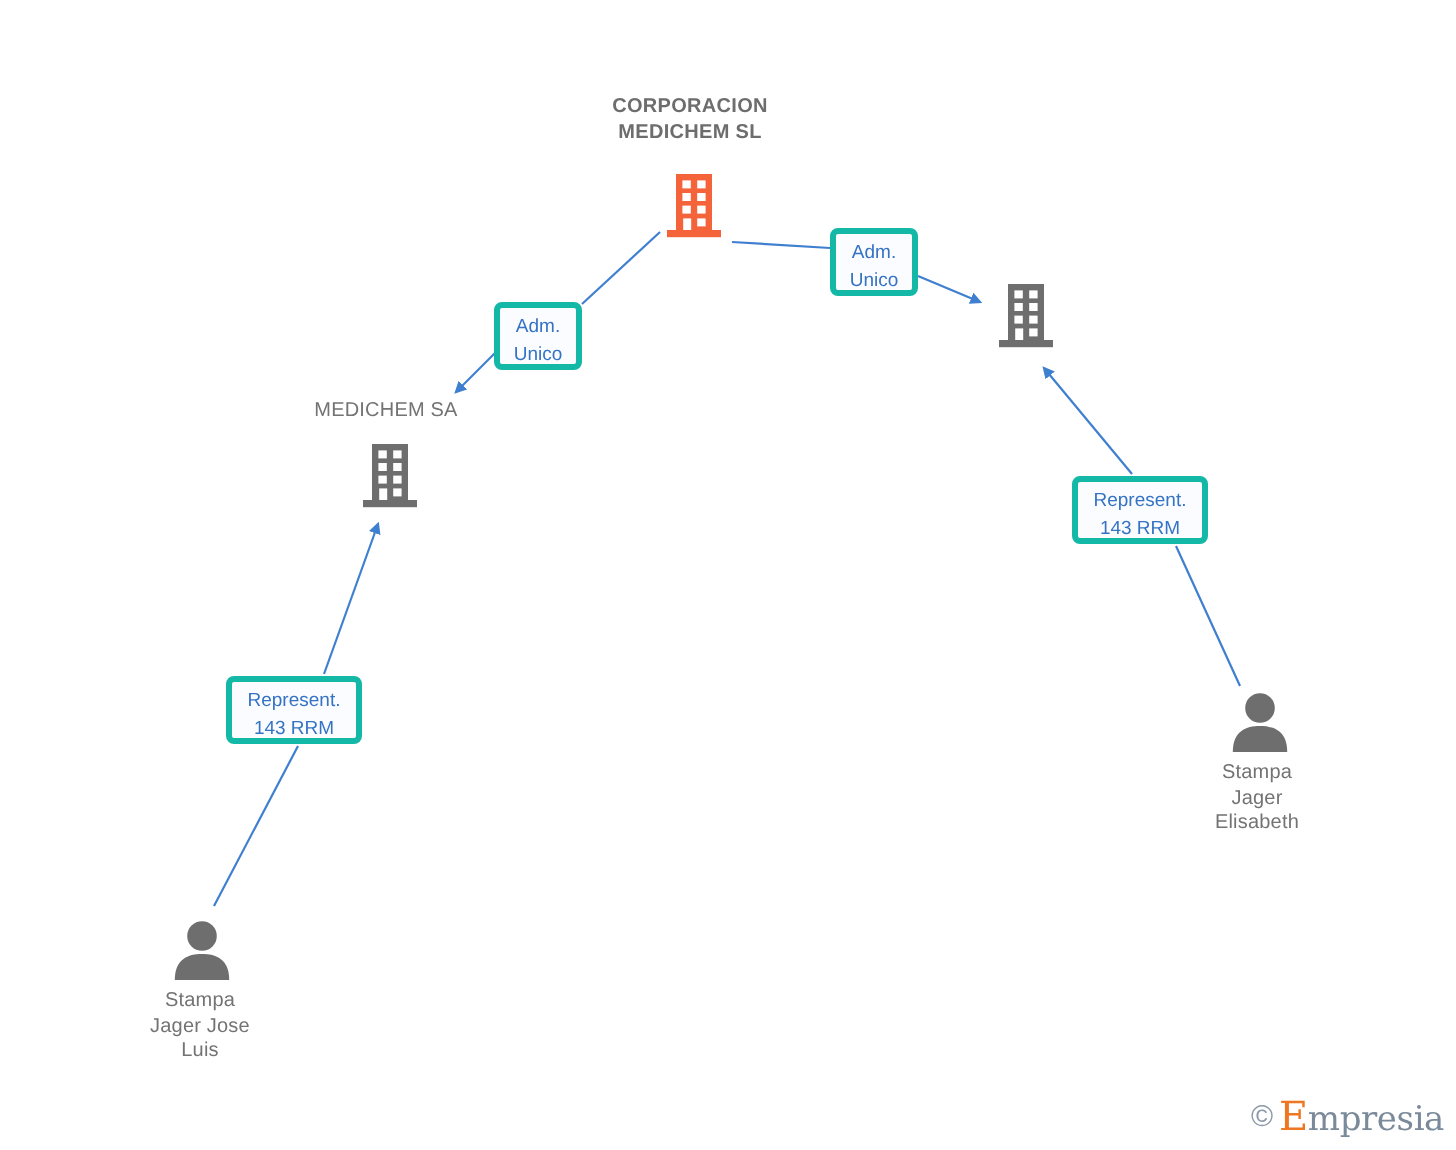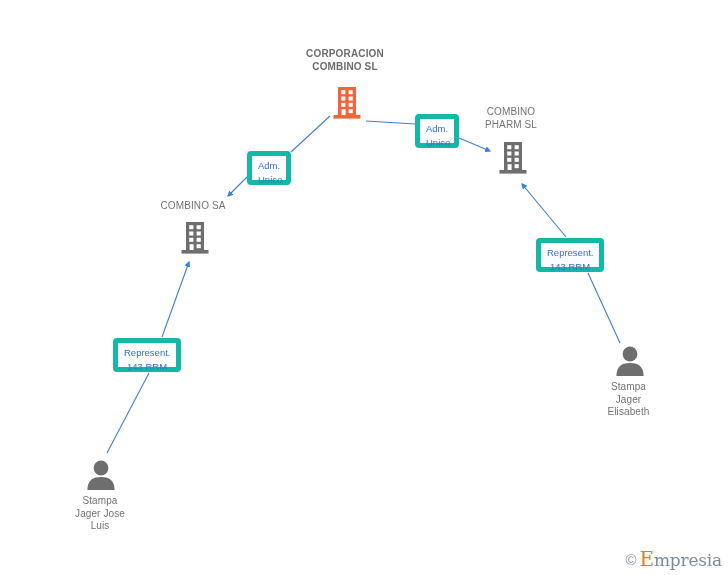"CORPORACION" div.node-label { text: COMBINO -> MEDICHEM }
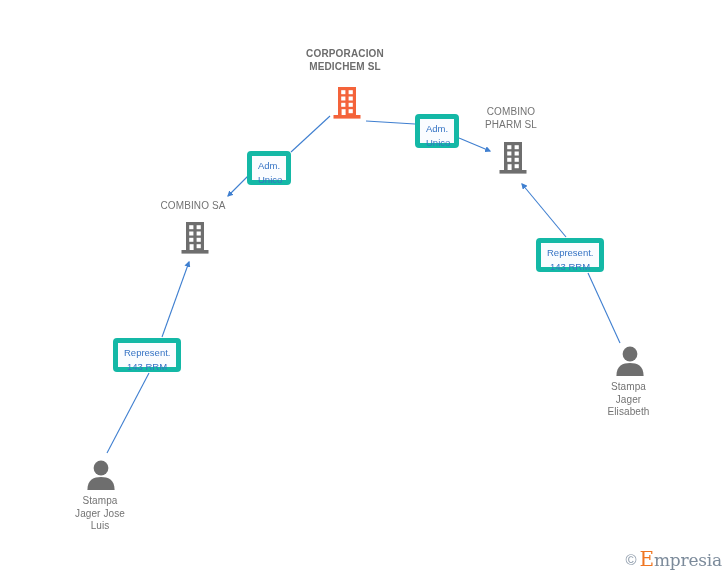"COMBINO" div.node-label { html: <div>COMBINO PHARM SL</div> -> none }
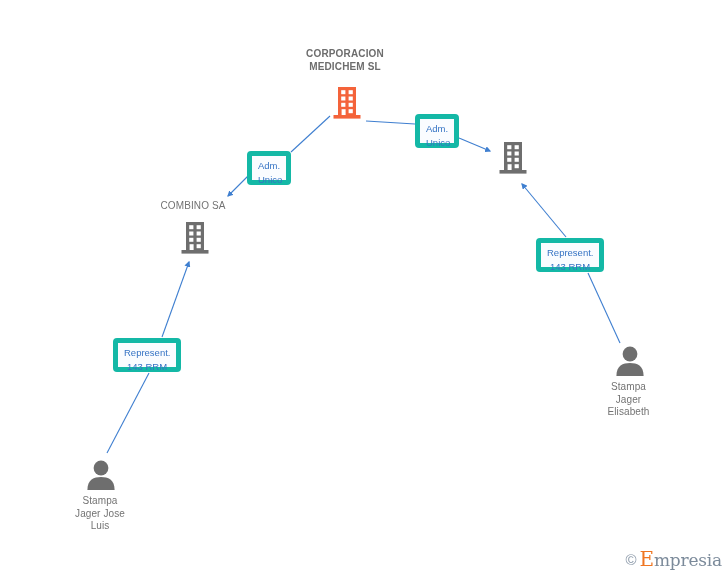"Adm." .edge-label { border: 5px solid #14b8a6 -> 3px solid #14b8a6 }
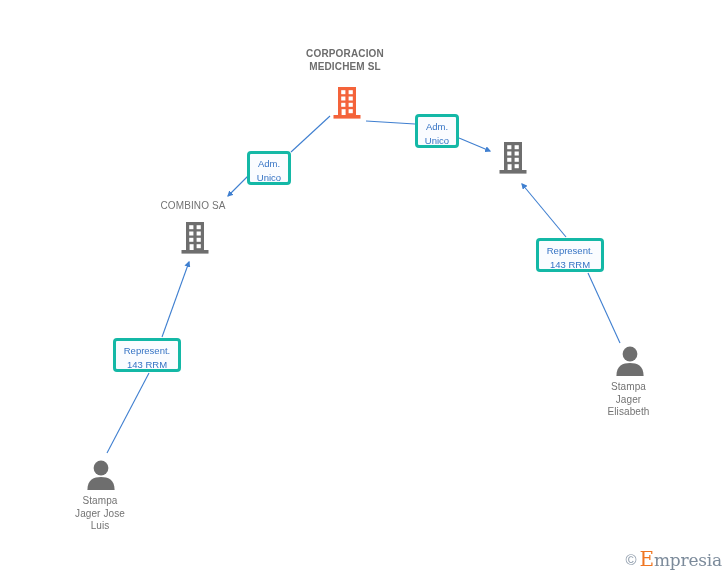"COMBINO SA" div.node-label { text: COMBINO -> MEDICHEM }
